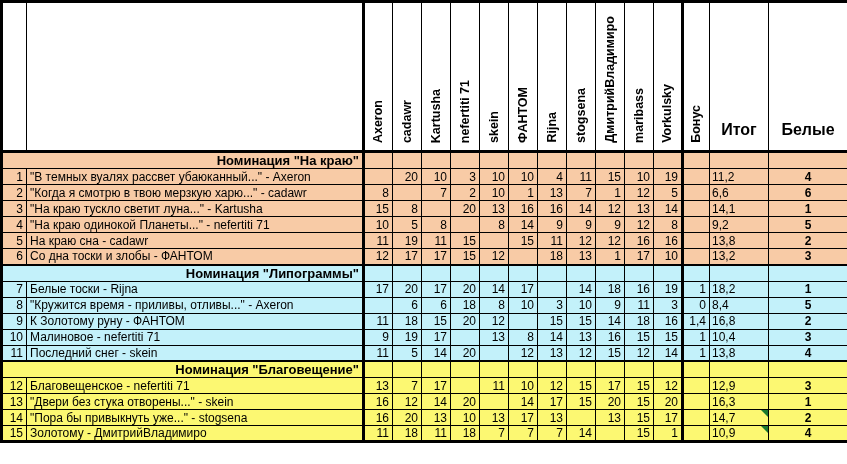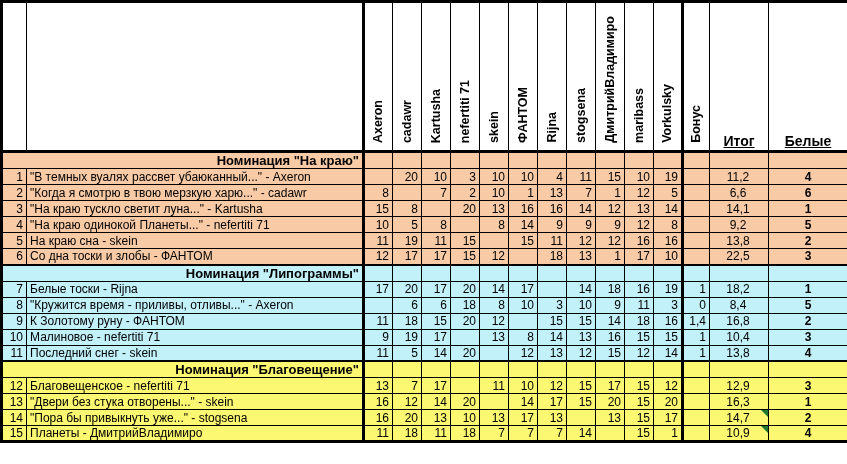"Итог" .h-label { font-size: 14px -> 16px; padding-bottom: 1px -> 11px; text-decoration: underline -> none }
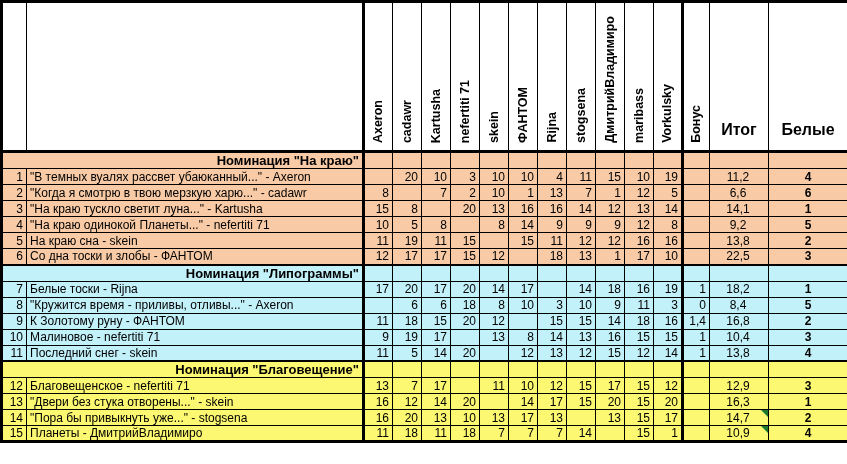"11,2" td.total { text-align: center -> left }
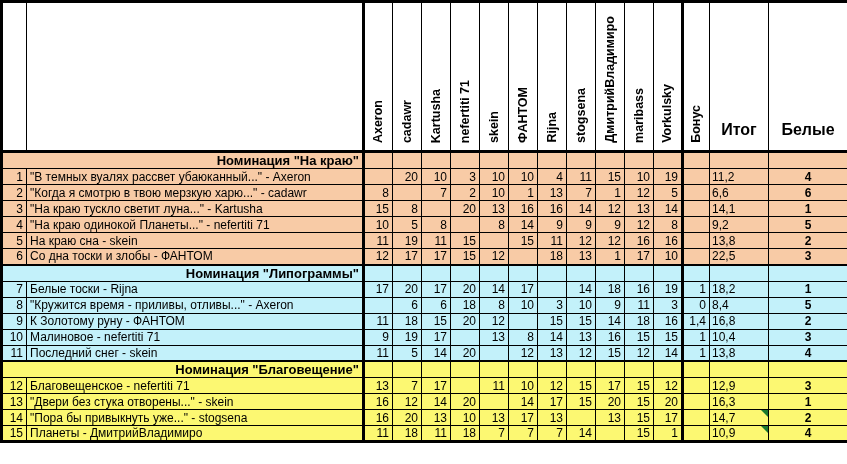"На краю сна - skein" td.title { text: skein -> cadawr }
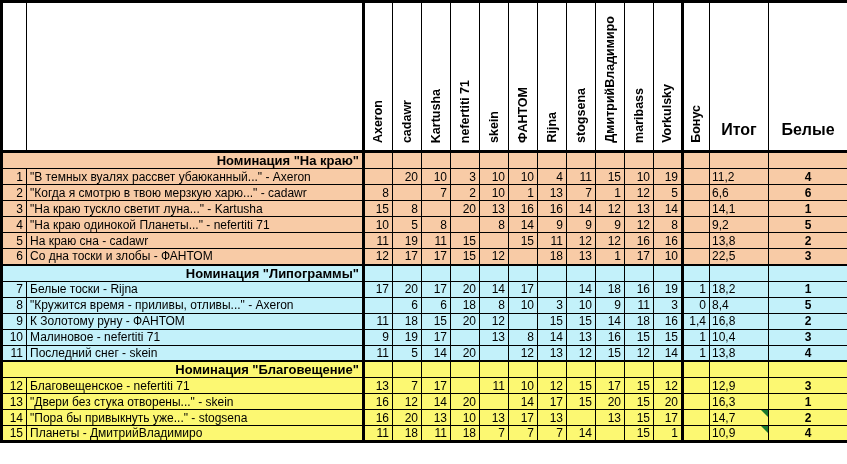"22,5" td.total { text: 22,5 -> 13,2 }
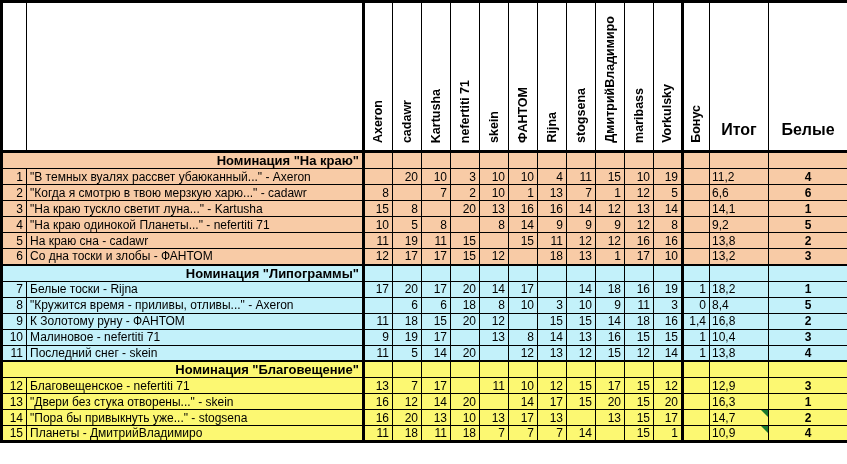"Планеты - ДмитрийВладимиро" td.title { text: Планеты -> Золотому }
